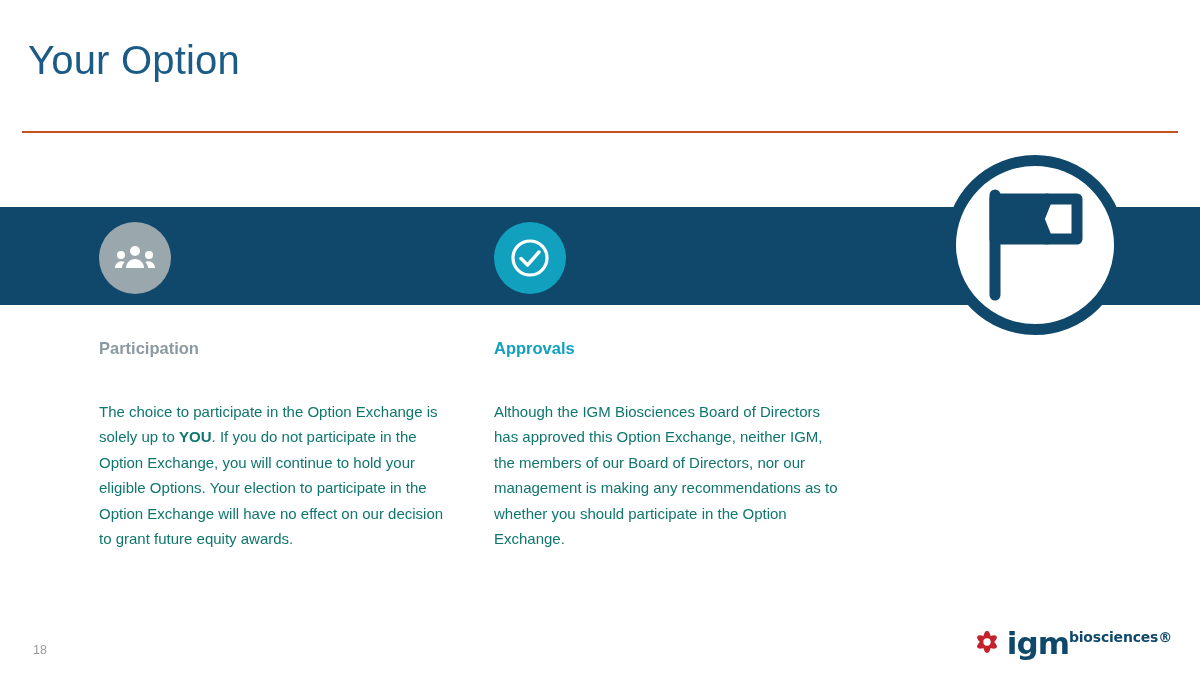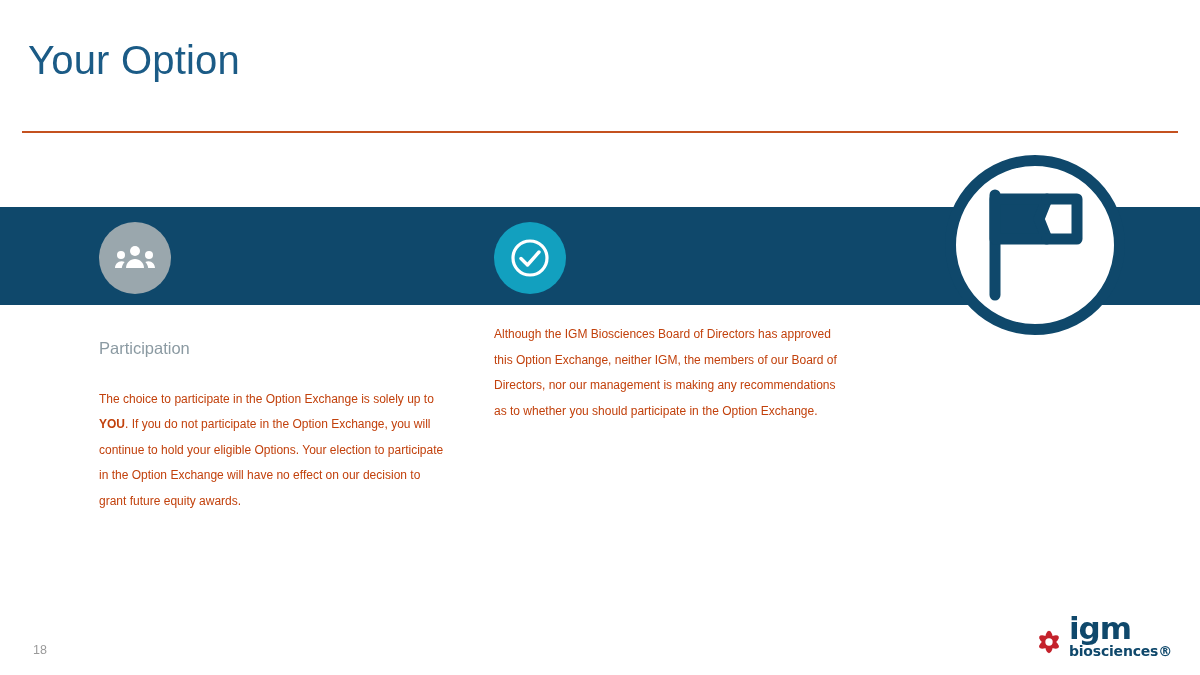"Participation" .col-heading { font-weight: normal -> bold }
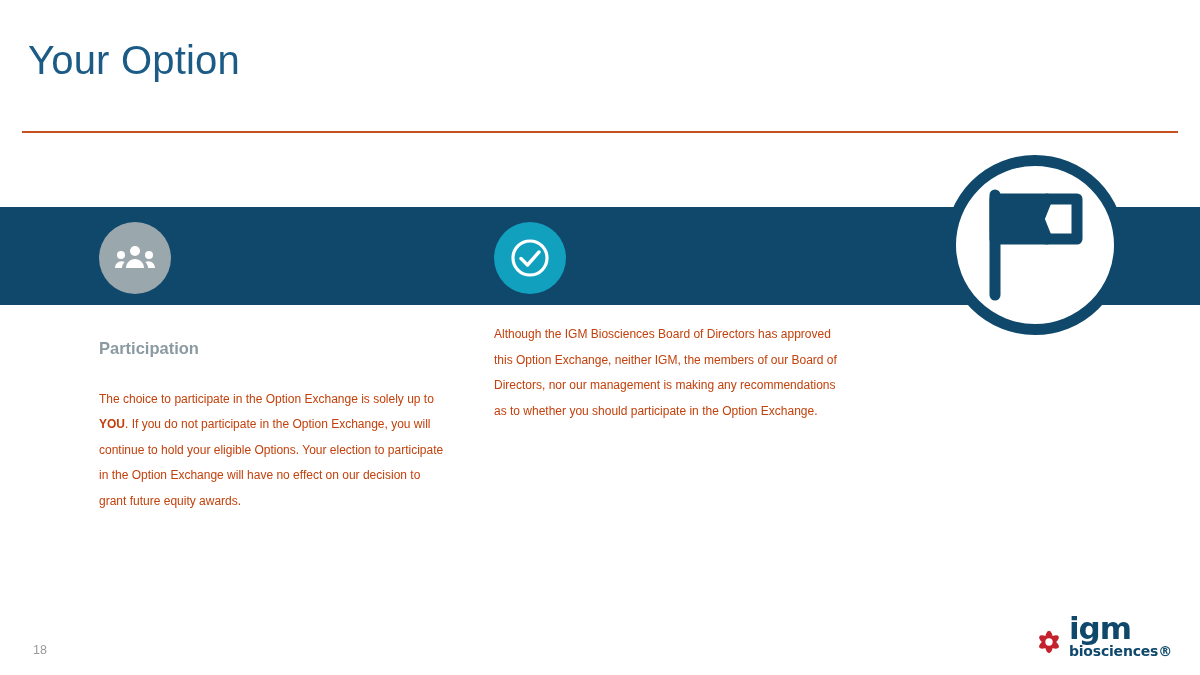"Approvals" div.col-heading { html: none -> <div>Approvals</div> }
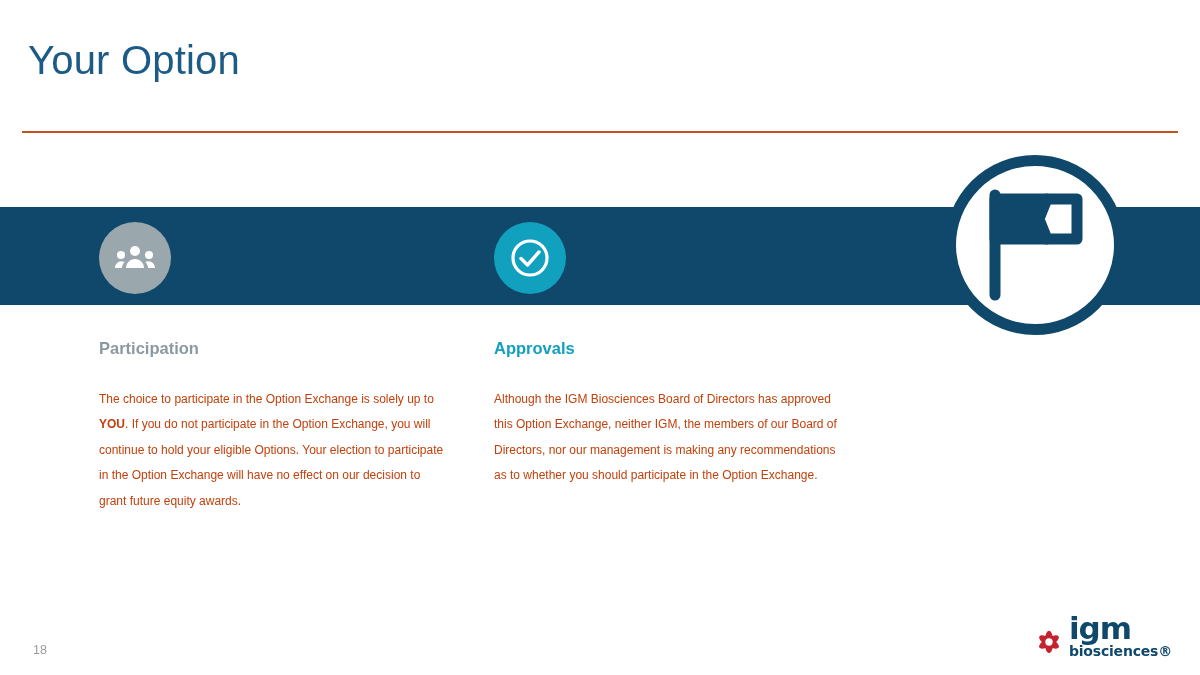"The choice to participate in" .col-body { color: #c2410c -> #0f766e; font-size: 12px -> 15px; margin-top: 28px -> 40px }
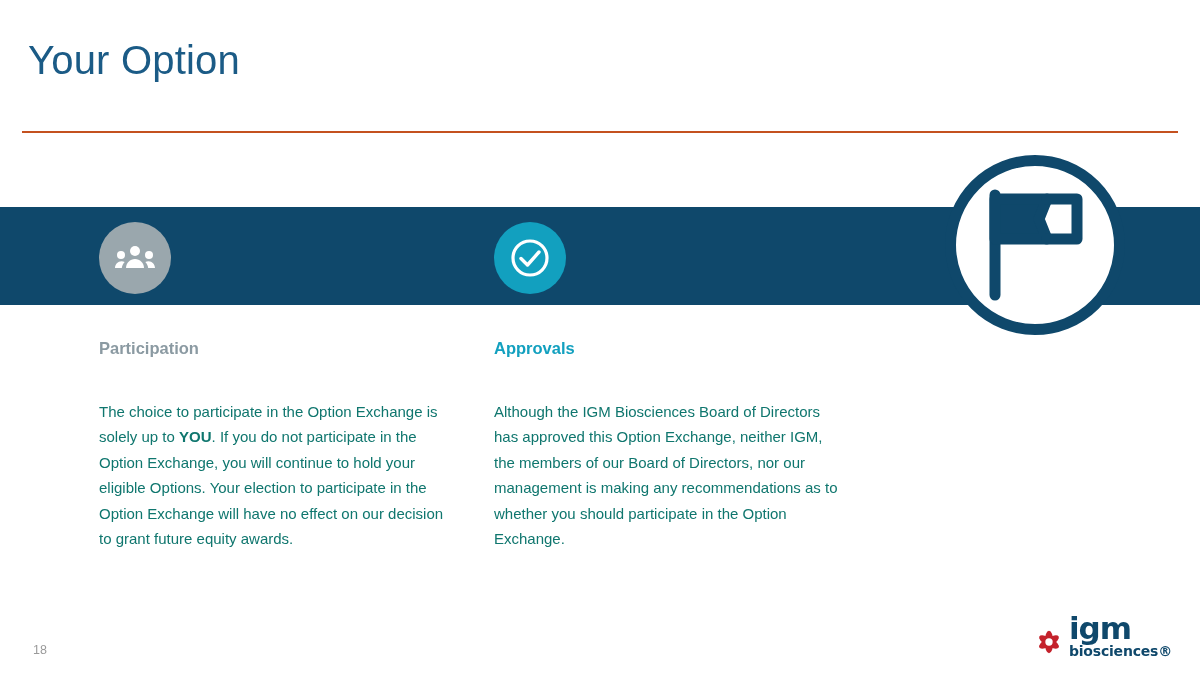"igm" .logo-text-wrap { flex-direction: column -> row }
